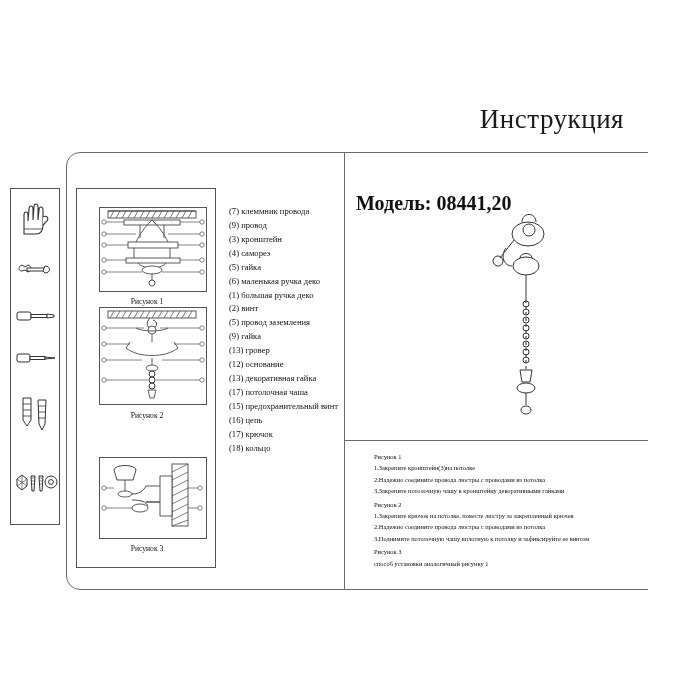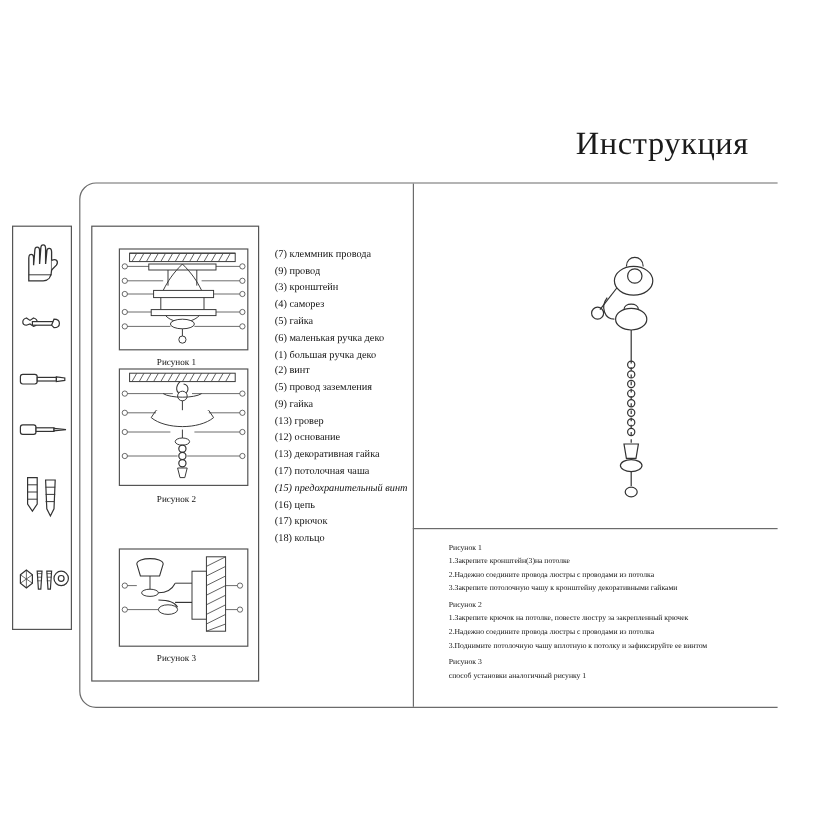"Модель: 08441,20" div.model { html: none -> <div>Модель: 08441,20</div> }
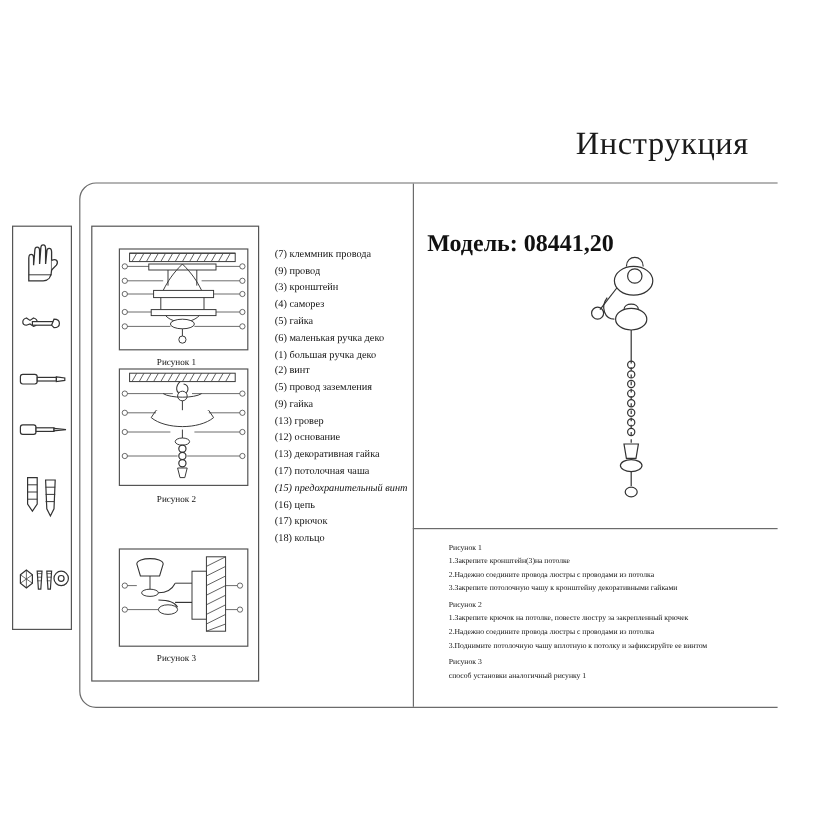"(15) предохранительный винт" .parts div.wrap { font-style: italic -> none }
